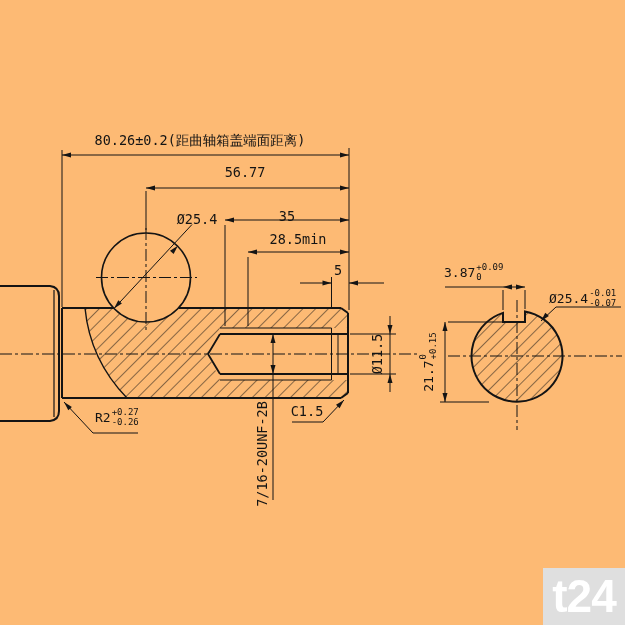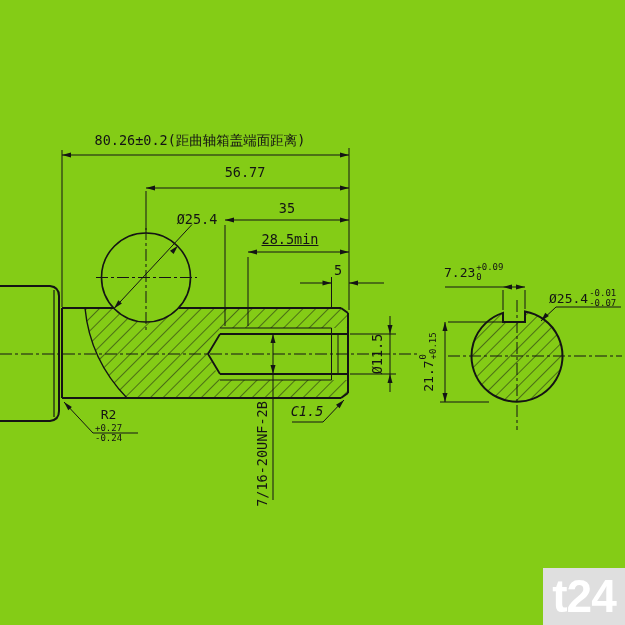"80.26±0.2(距曲轴箱盖端面距离)" #stage { background: #84cc16 -> #fdba74 }
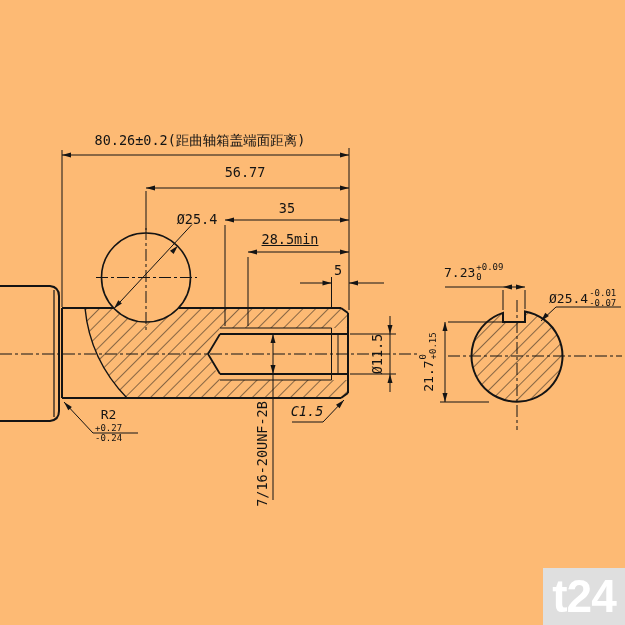"35" div.dimtext { top: 208px -> 216px }
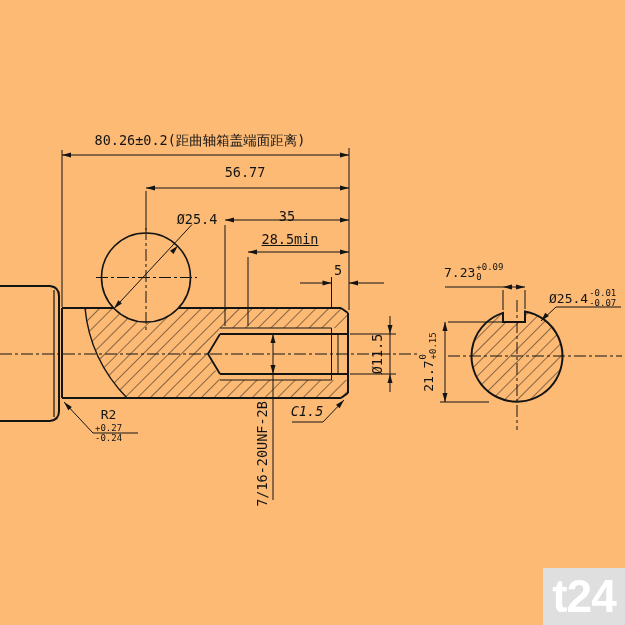"28.5min" div.dimtext { left: 290px -> 298px; text-decoration: underline -> none }
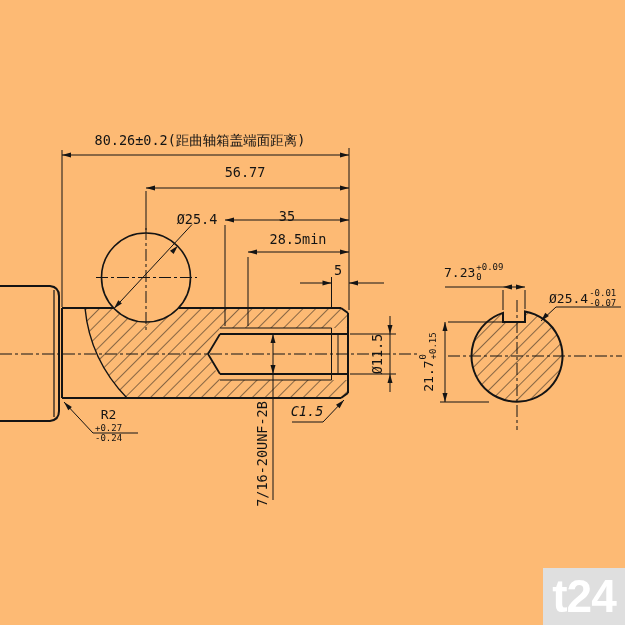"7.23" span { text: 7.23 -> 3.87 }
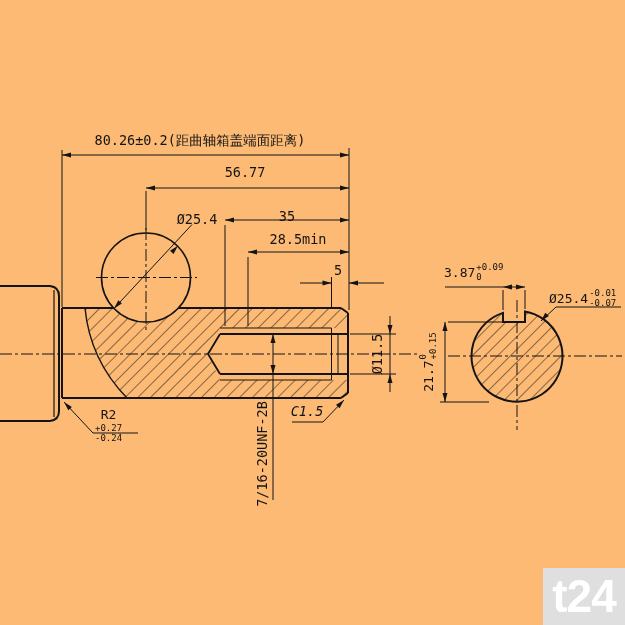"R2" div.dimtext { flex-direction: column -> none }
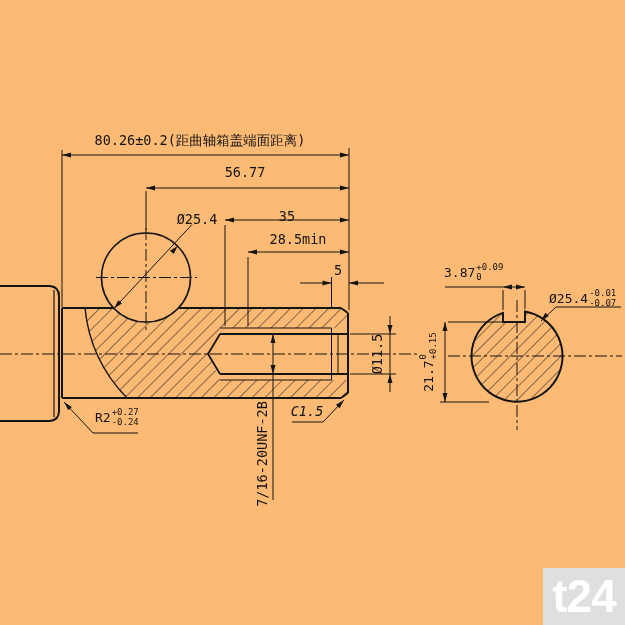"C1.5" div.dimtext { font-style: italic -> none }
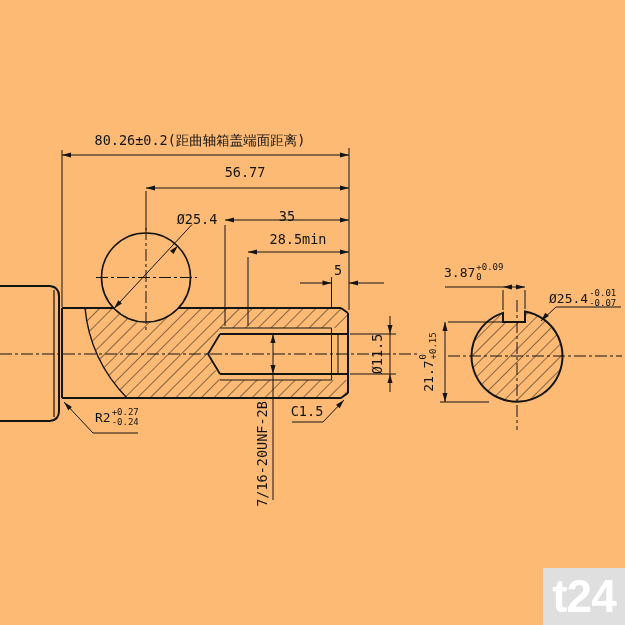"-0.24" span { text: -0.24 -> -0.26 }
